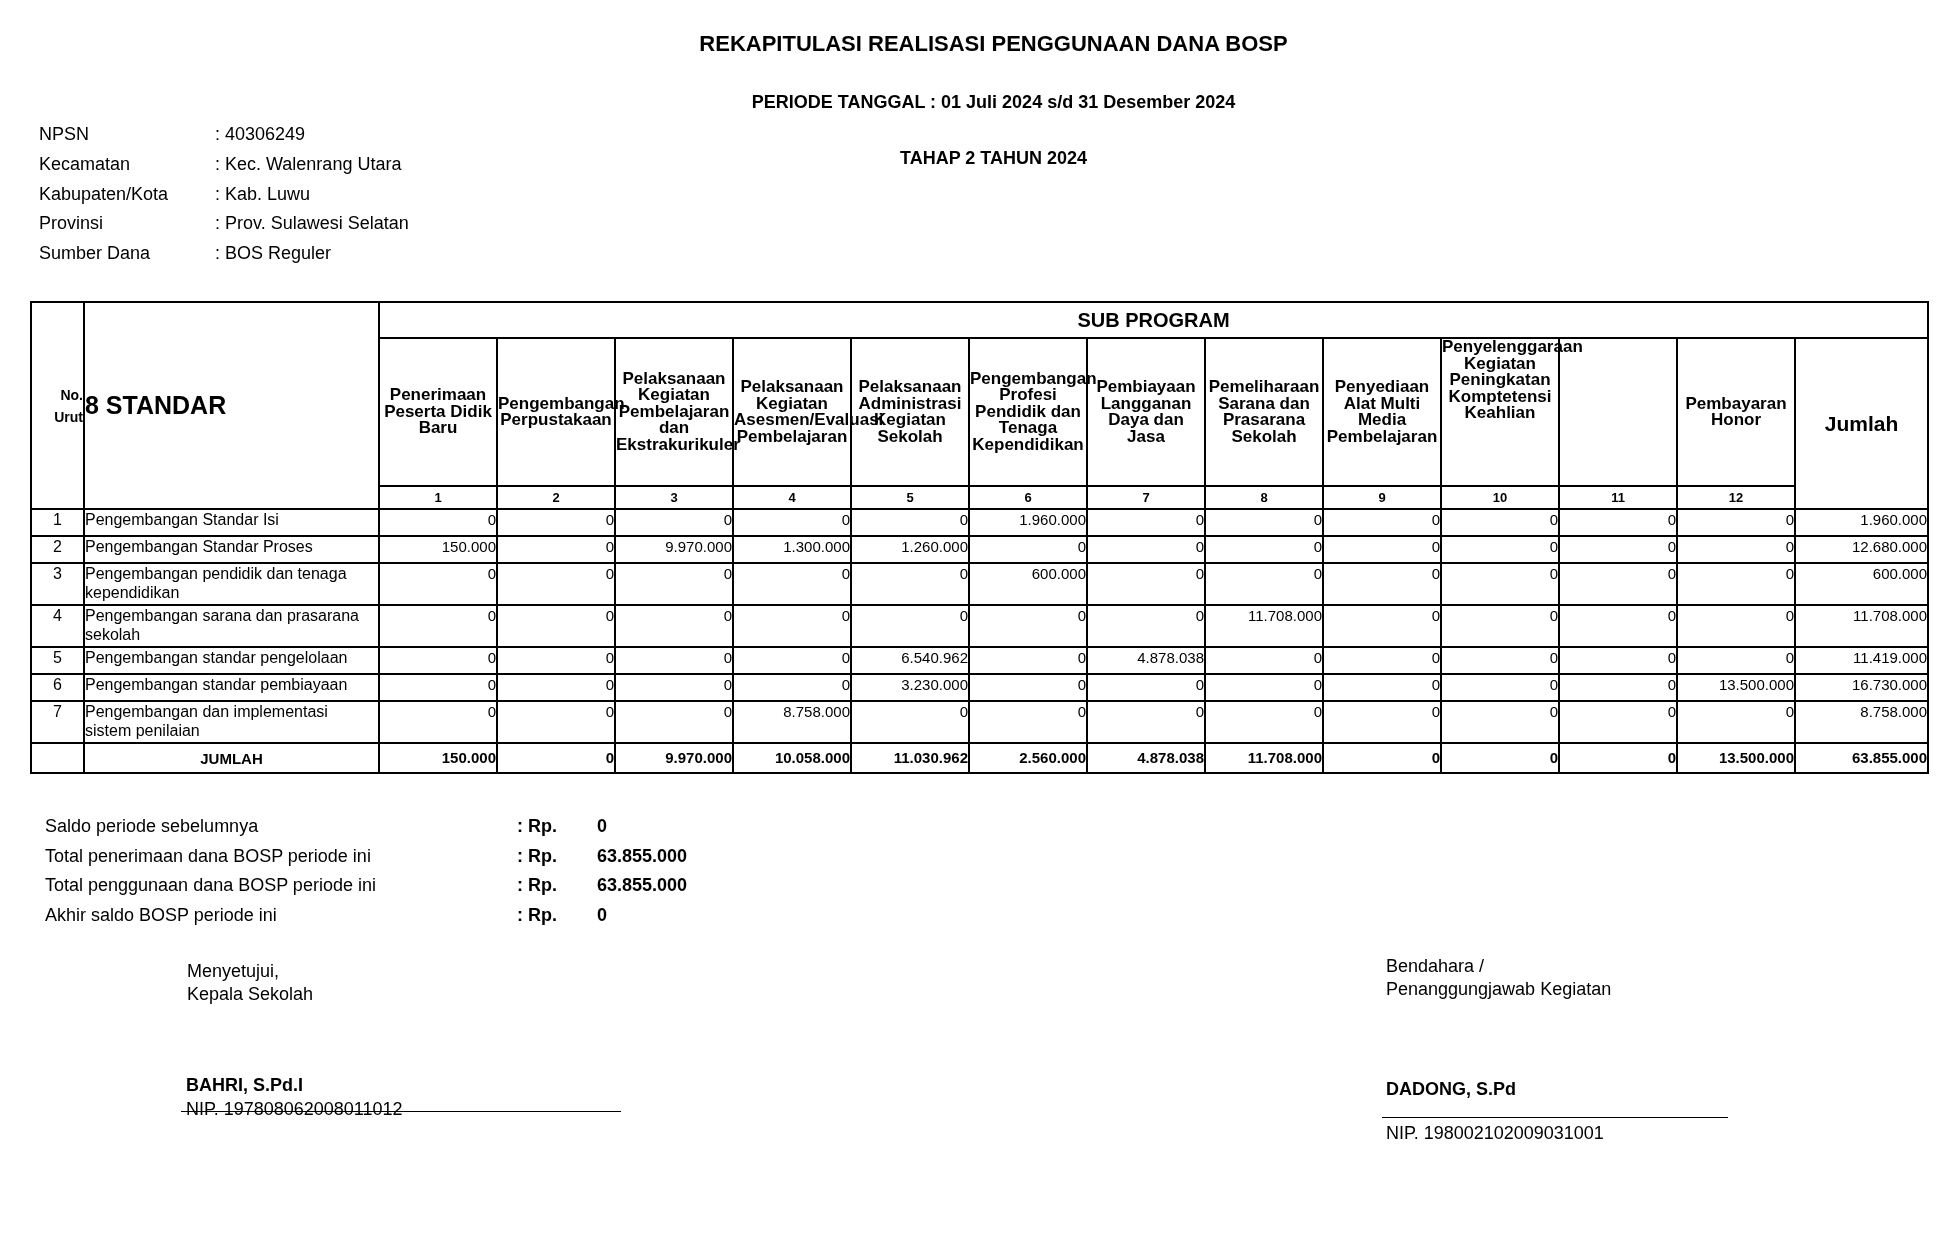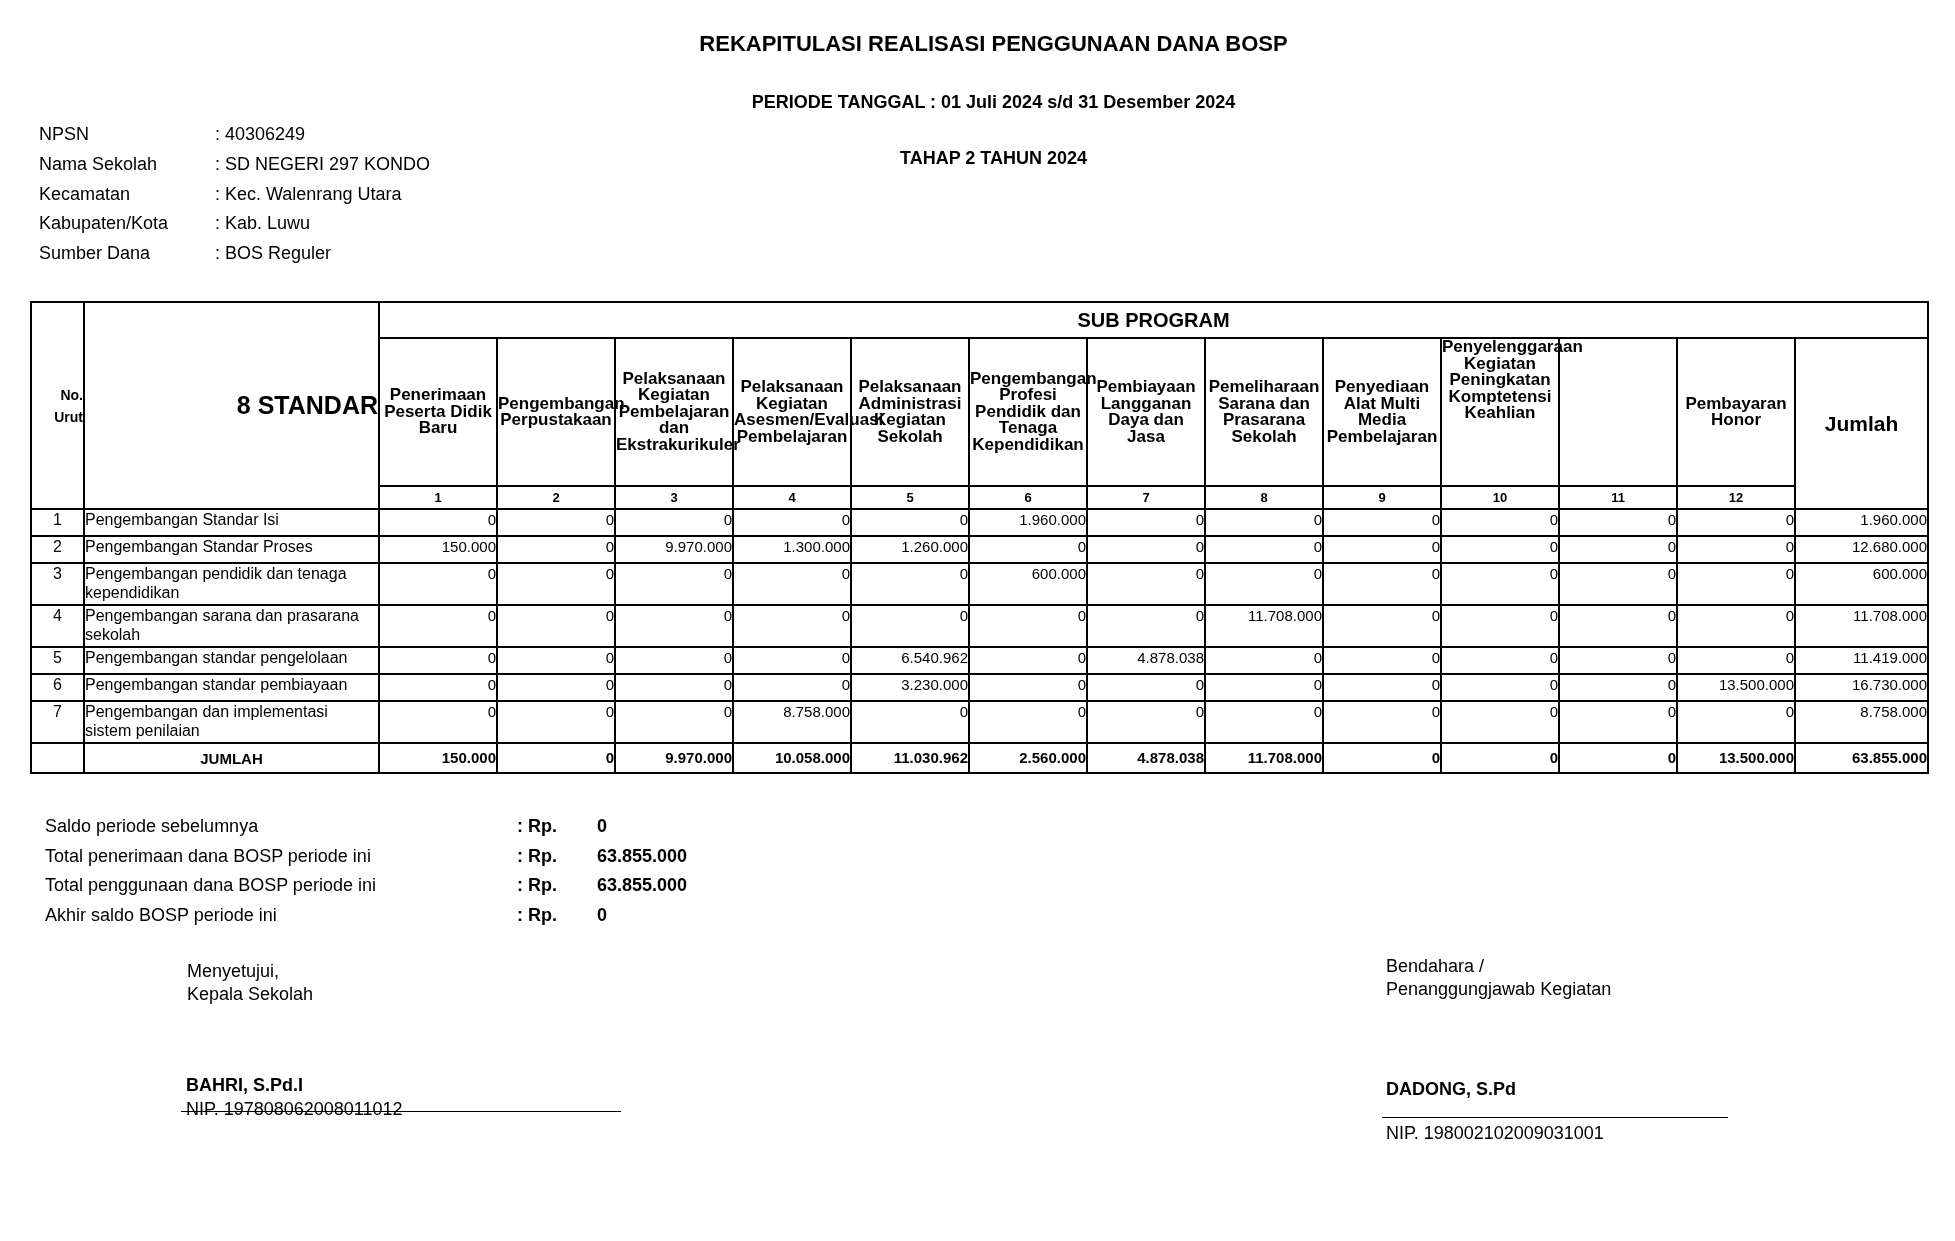"Nama Sekolah" div.info-row { html: <div> <span>Nama Sekolah</span> <span>: SD NEGERI 297 KONDO</span> </div> -> none }
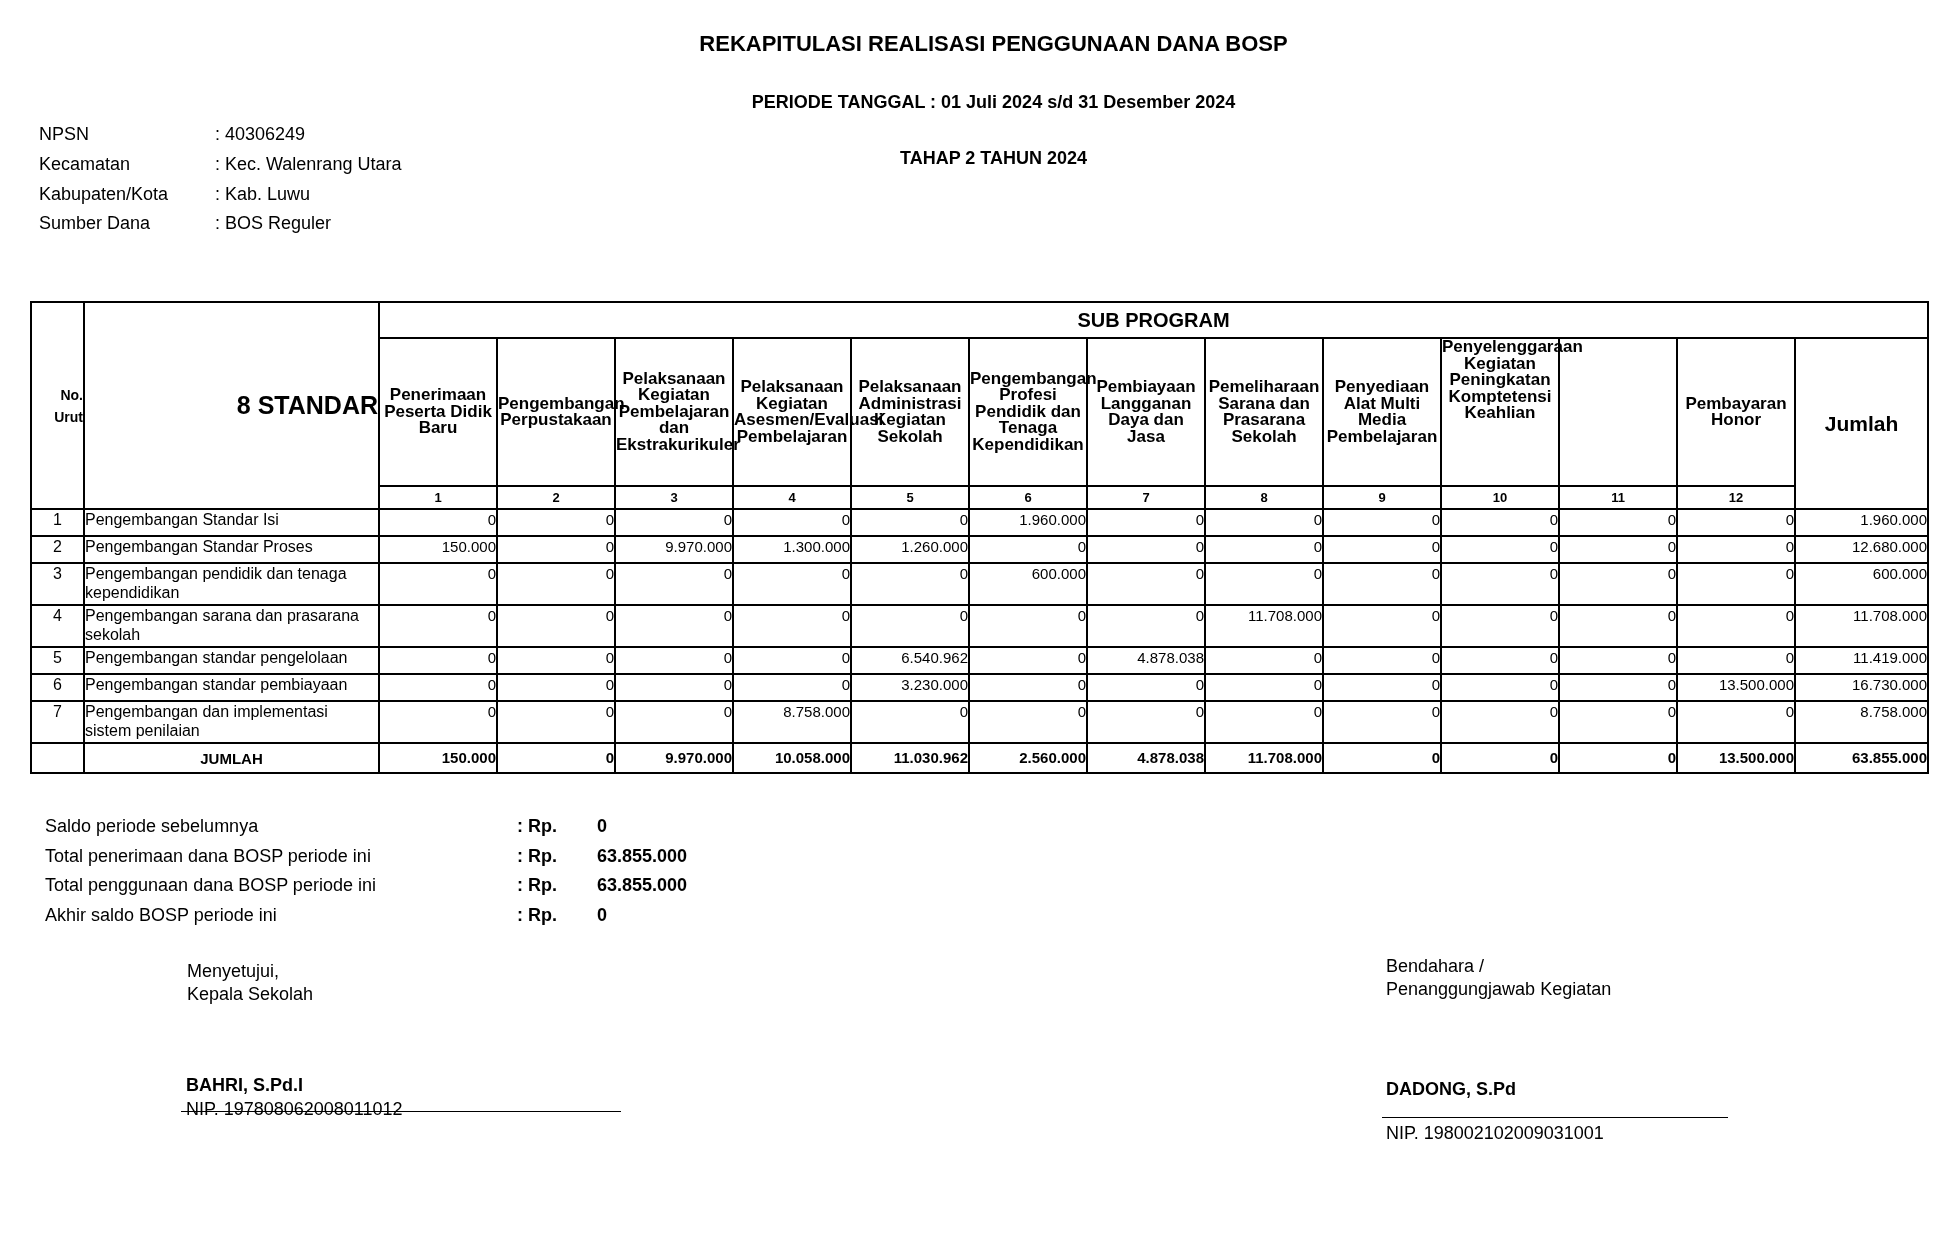"Provinsi" div.info-row { html: none -> <div> <span>Provinsi</span> <span>: Prov. Sulawesi Selatan</span> </div> }
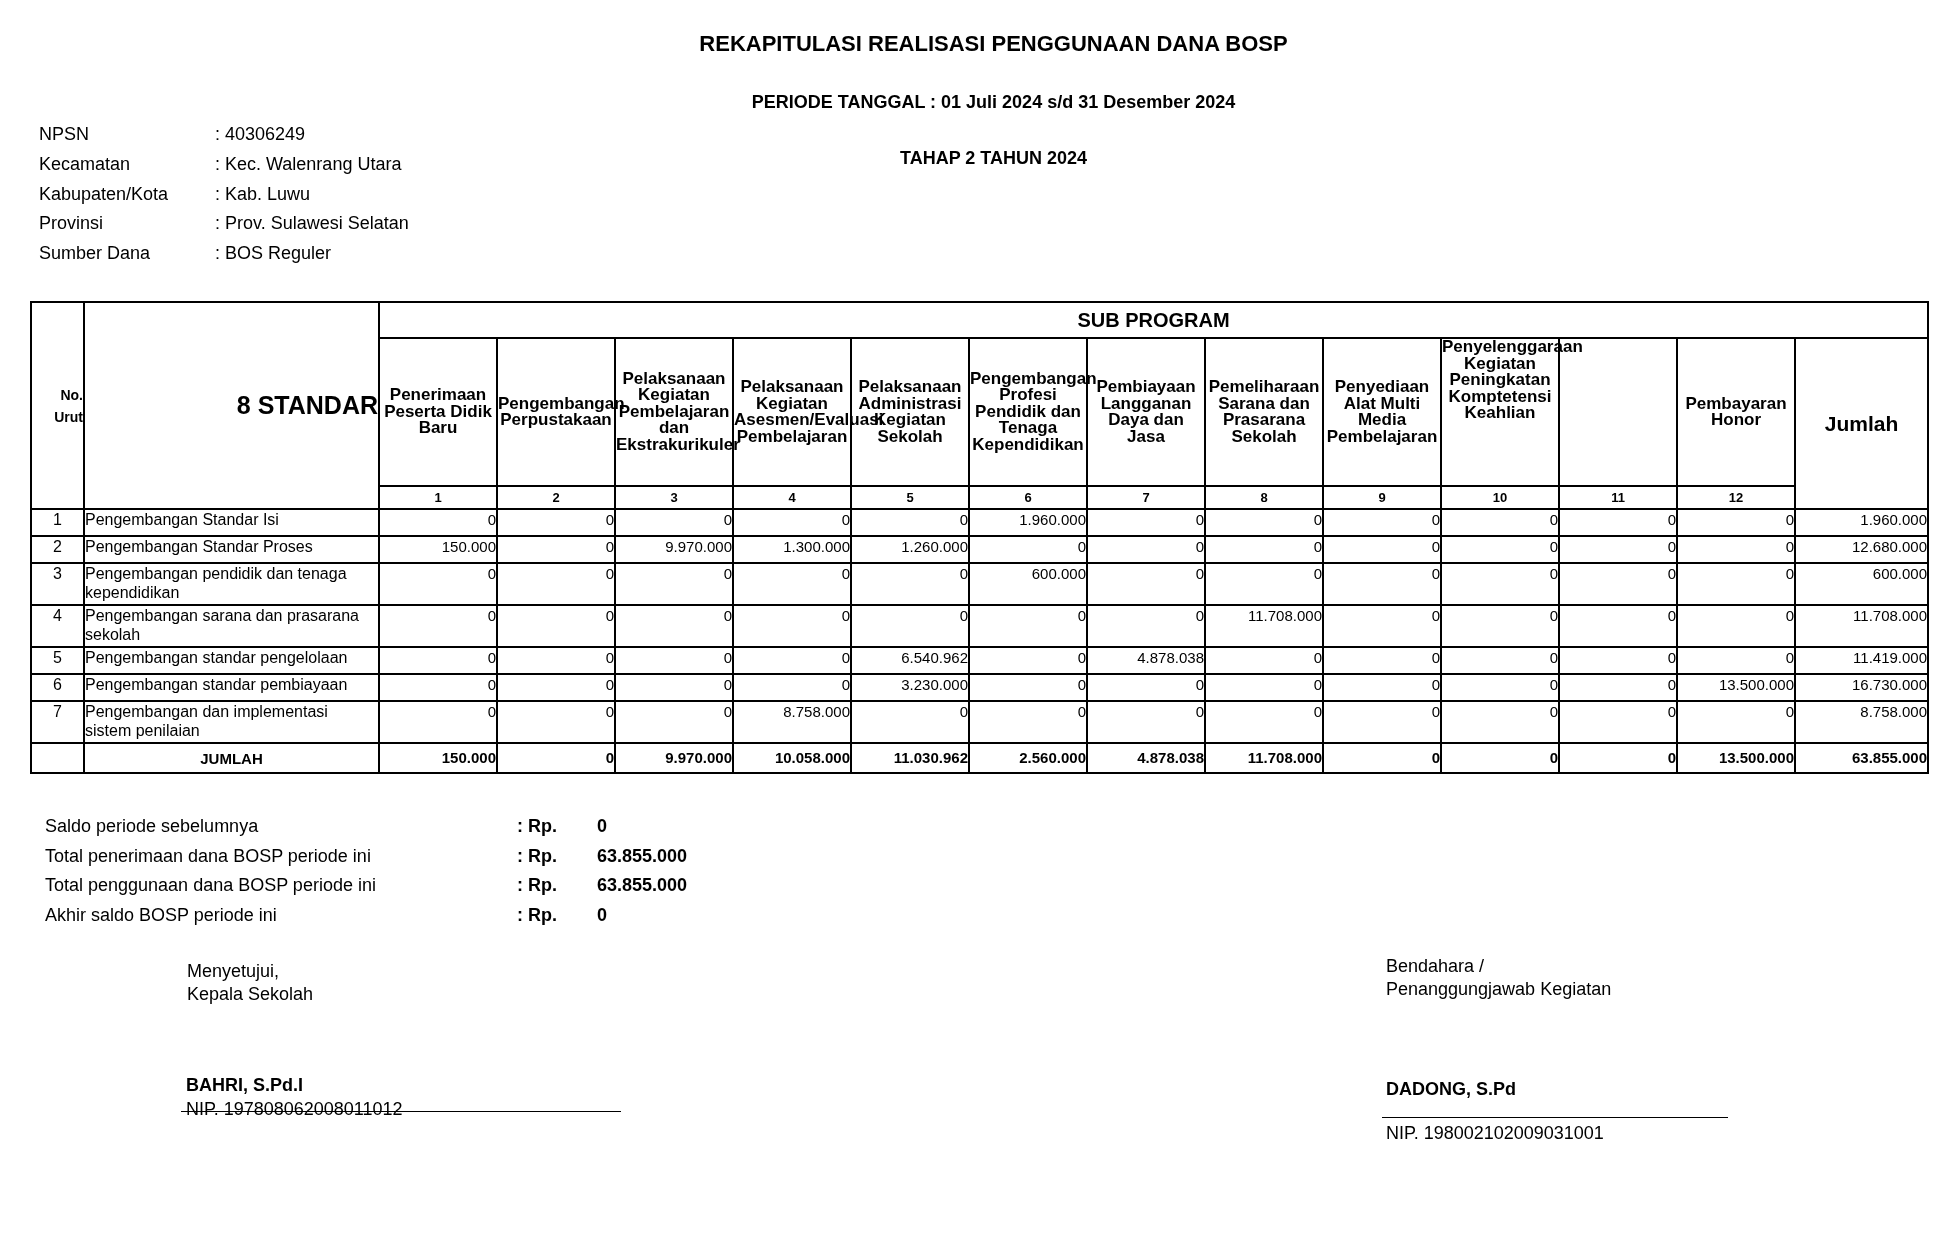"8 STANDAR" .th-std { text-align: right -> left }
